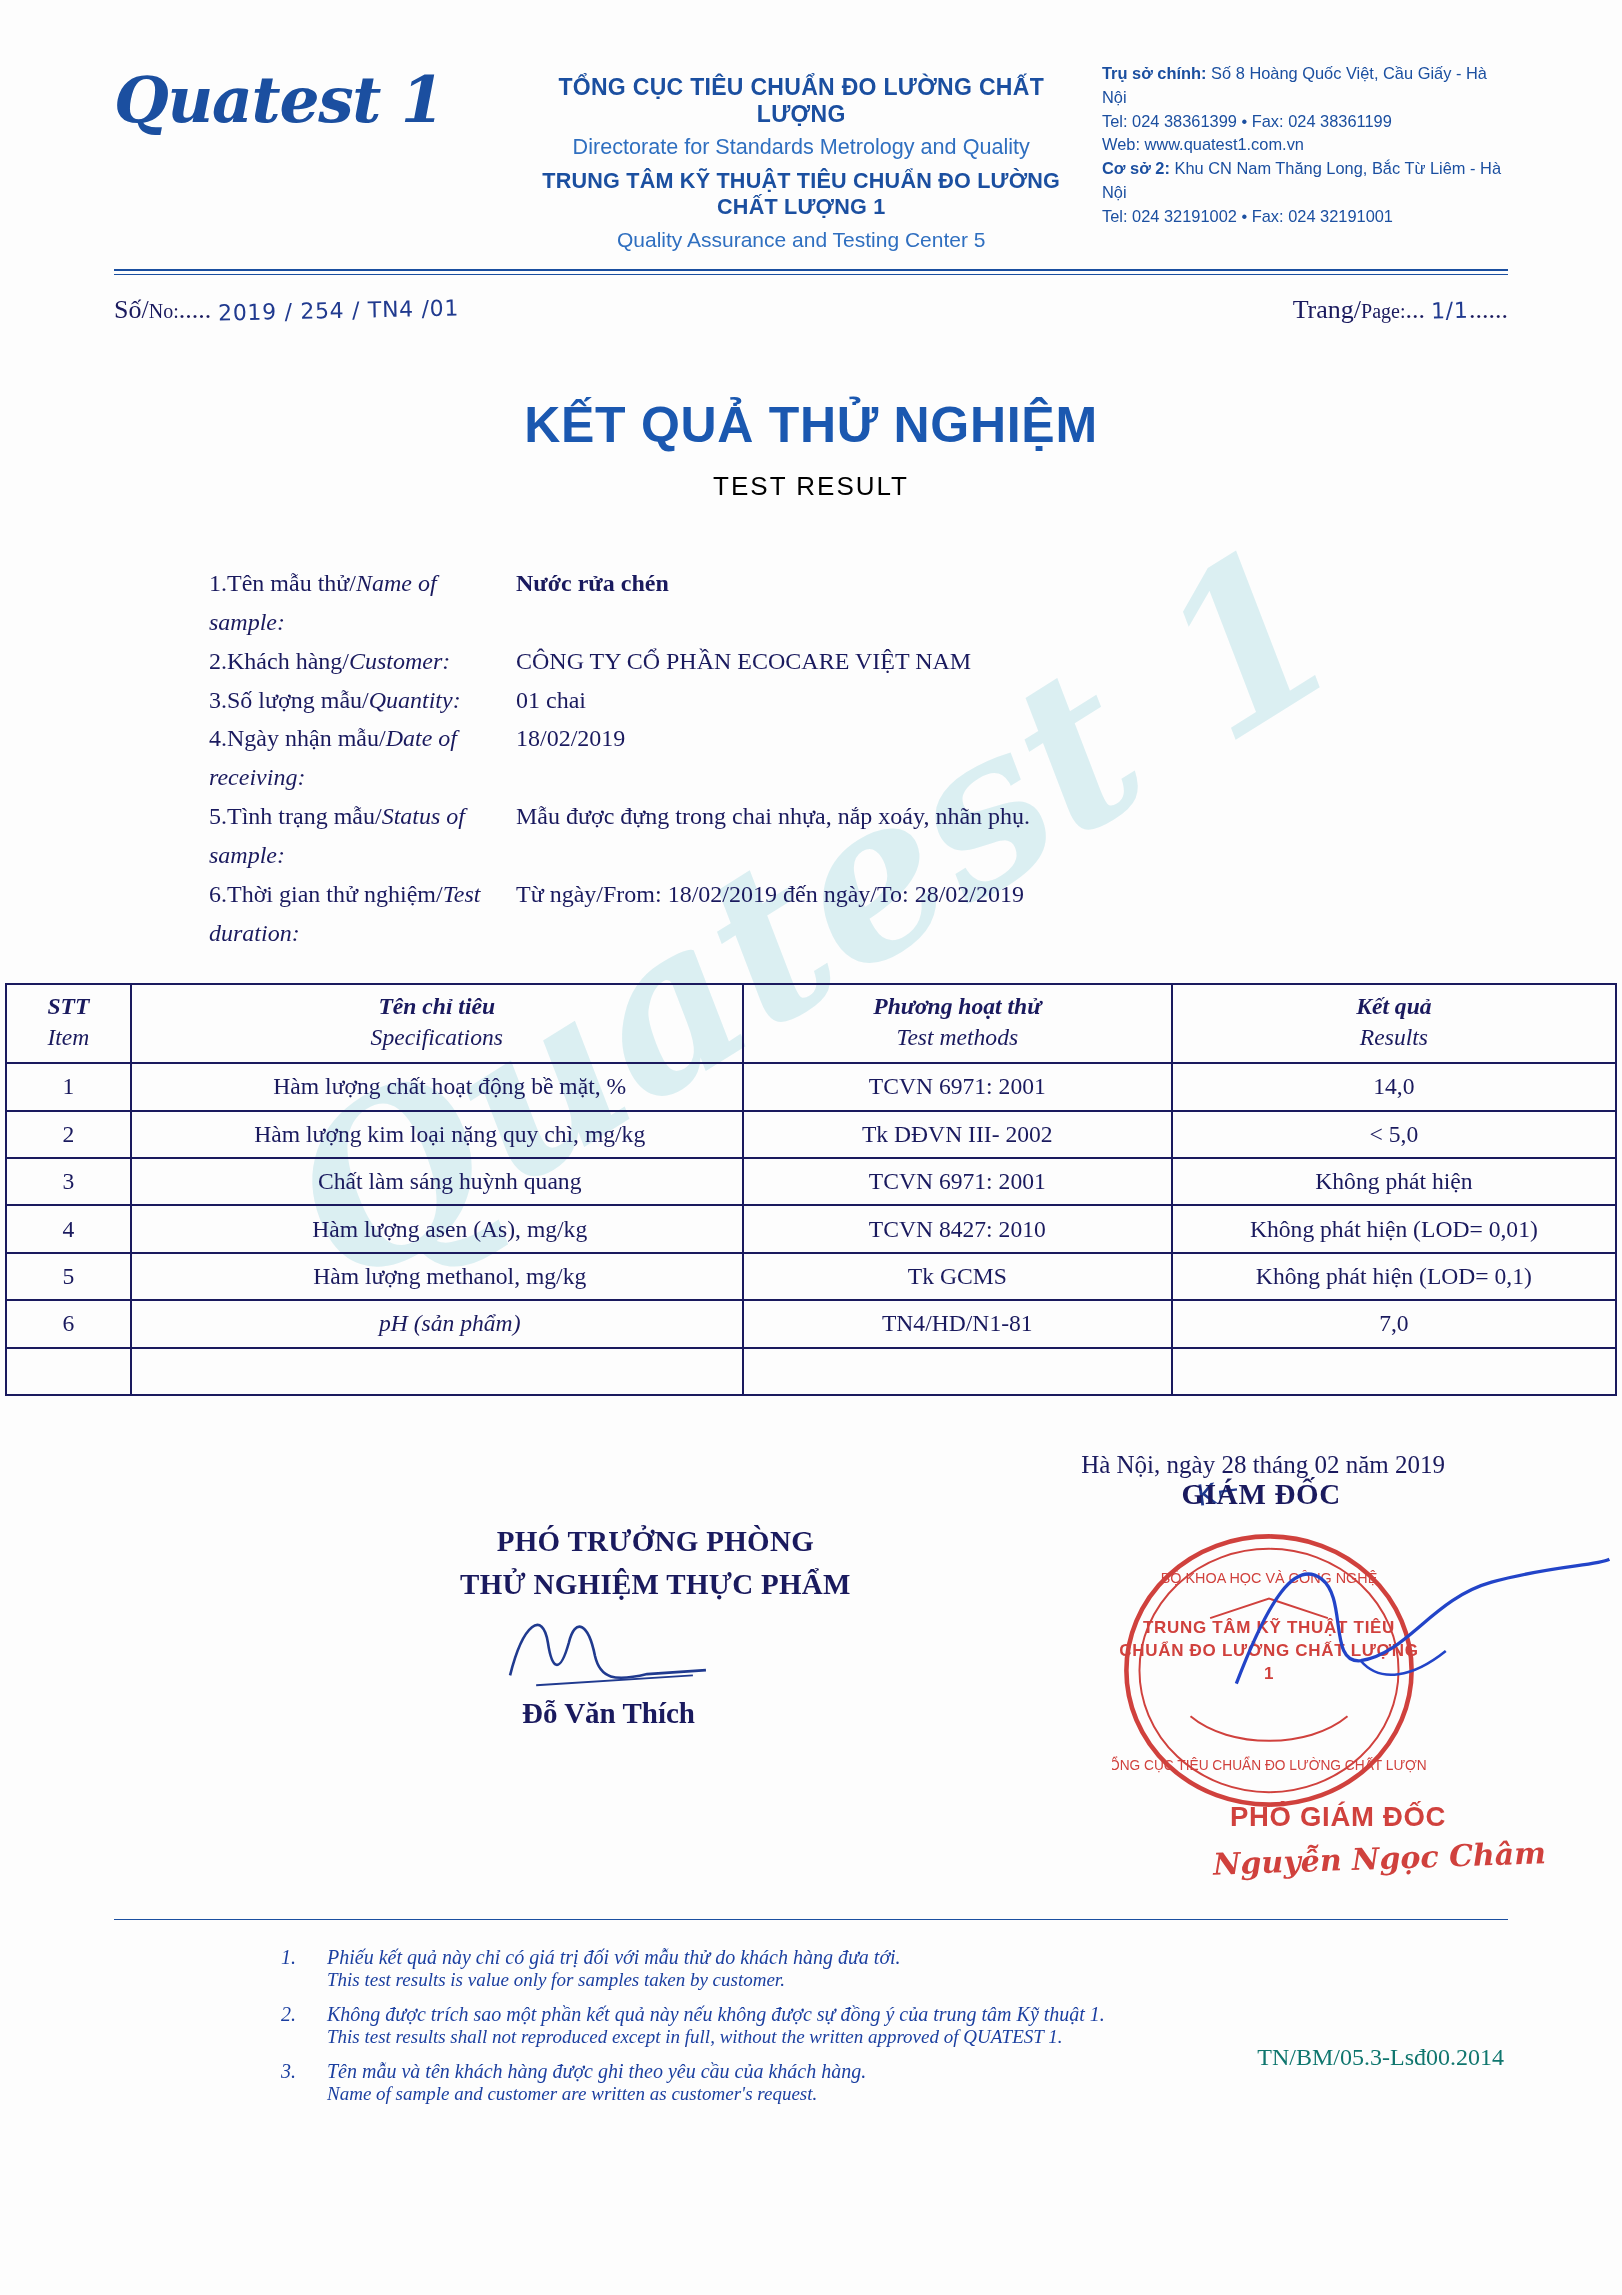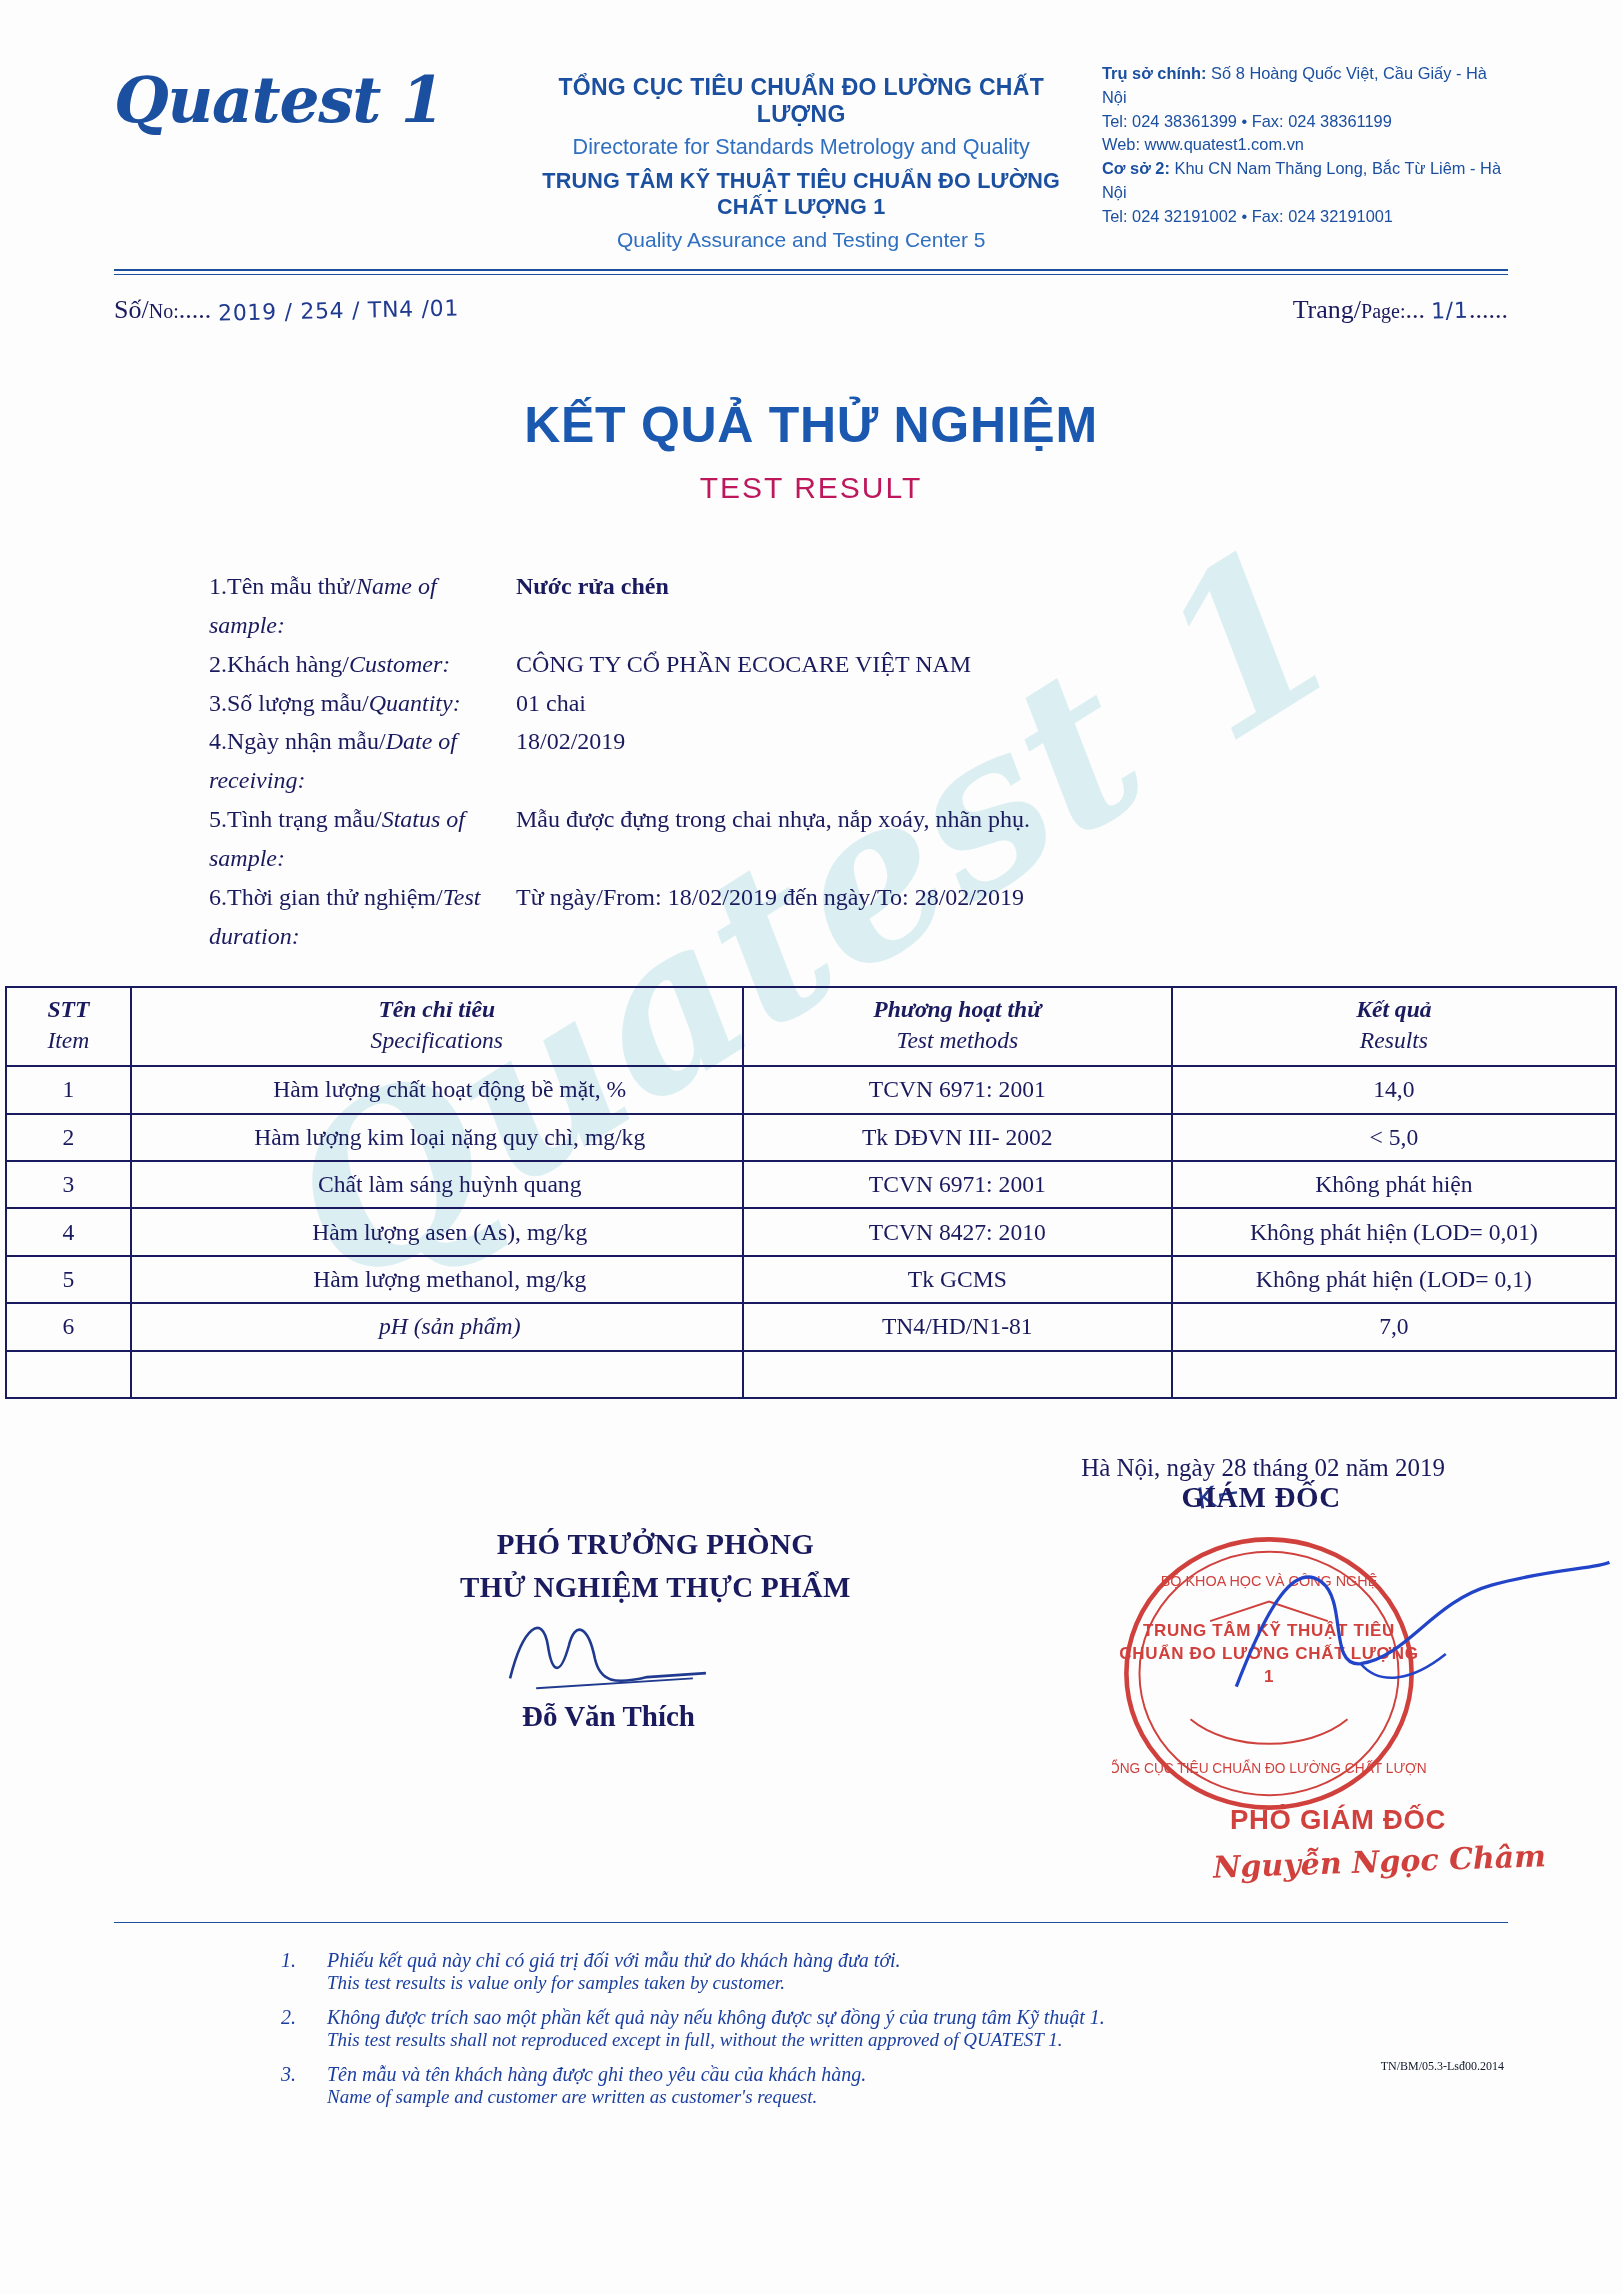"TEST RESULT" .subtitle { color: #be185d -> #000000; font-size: 30px -> 26px }
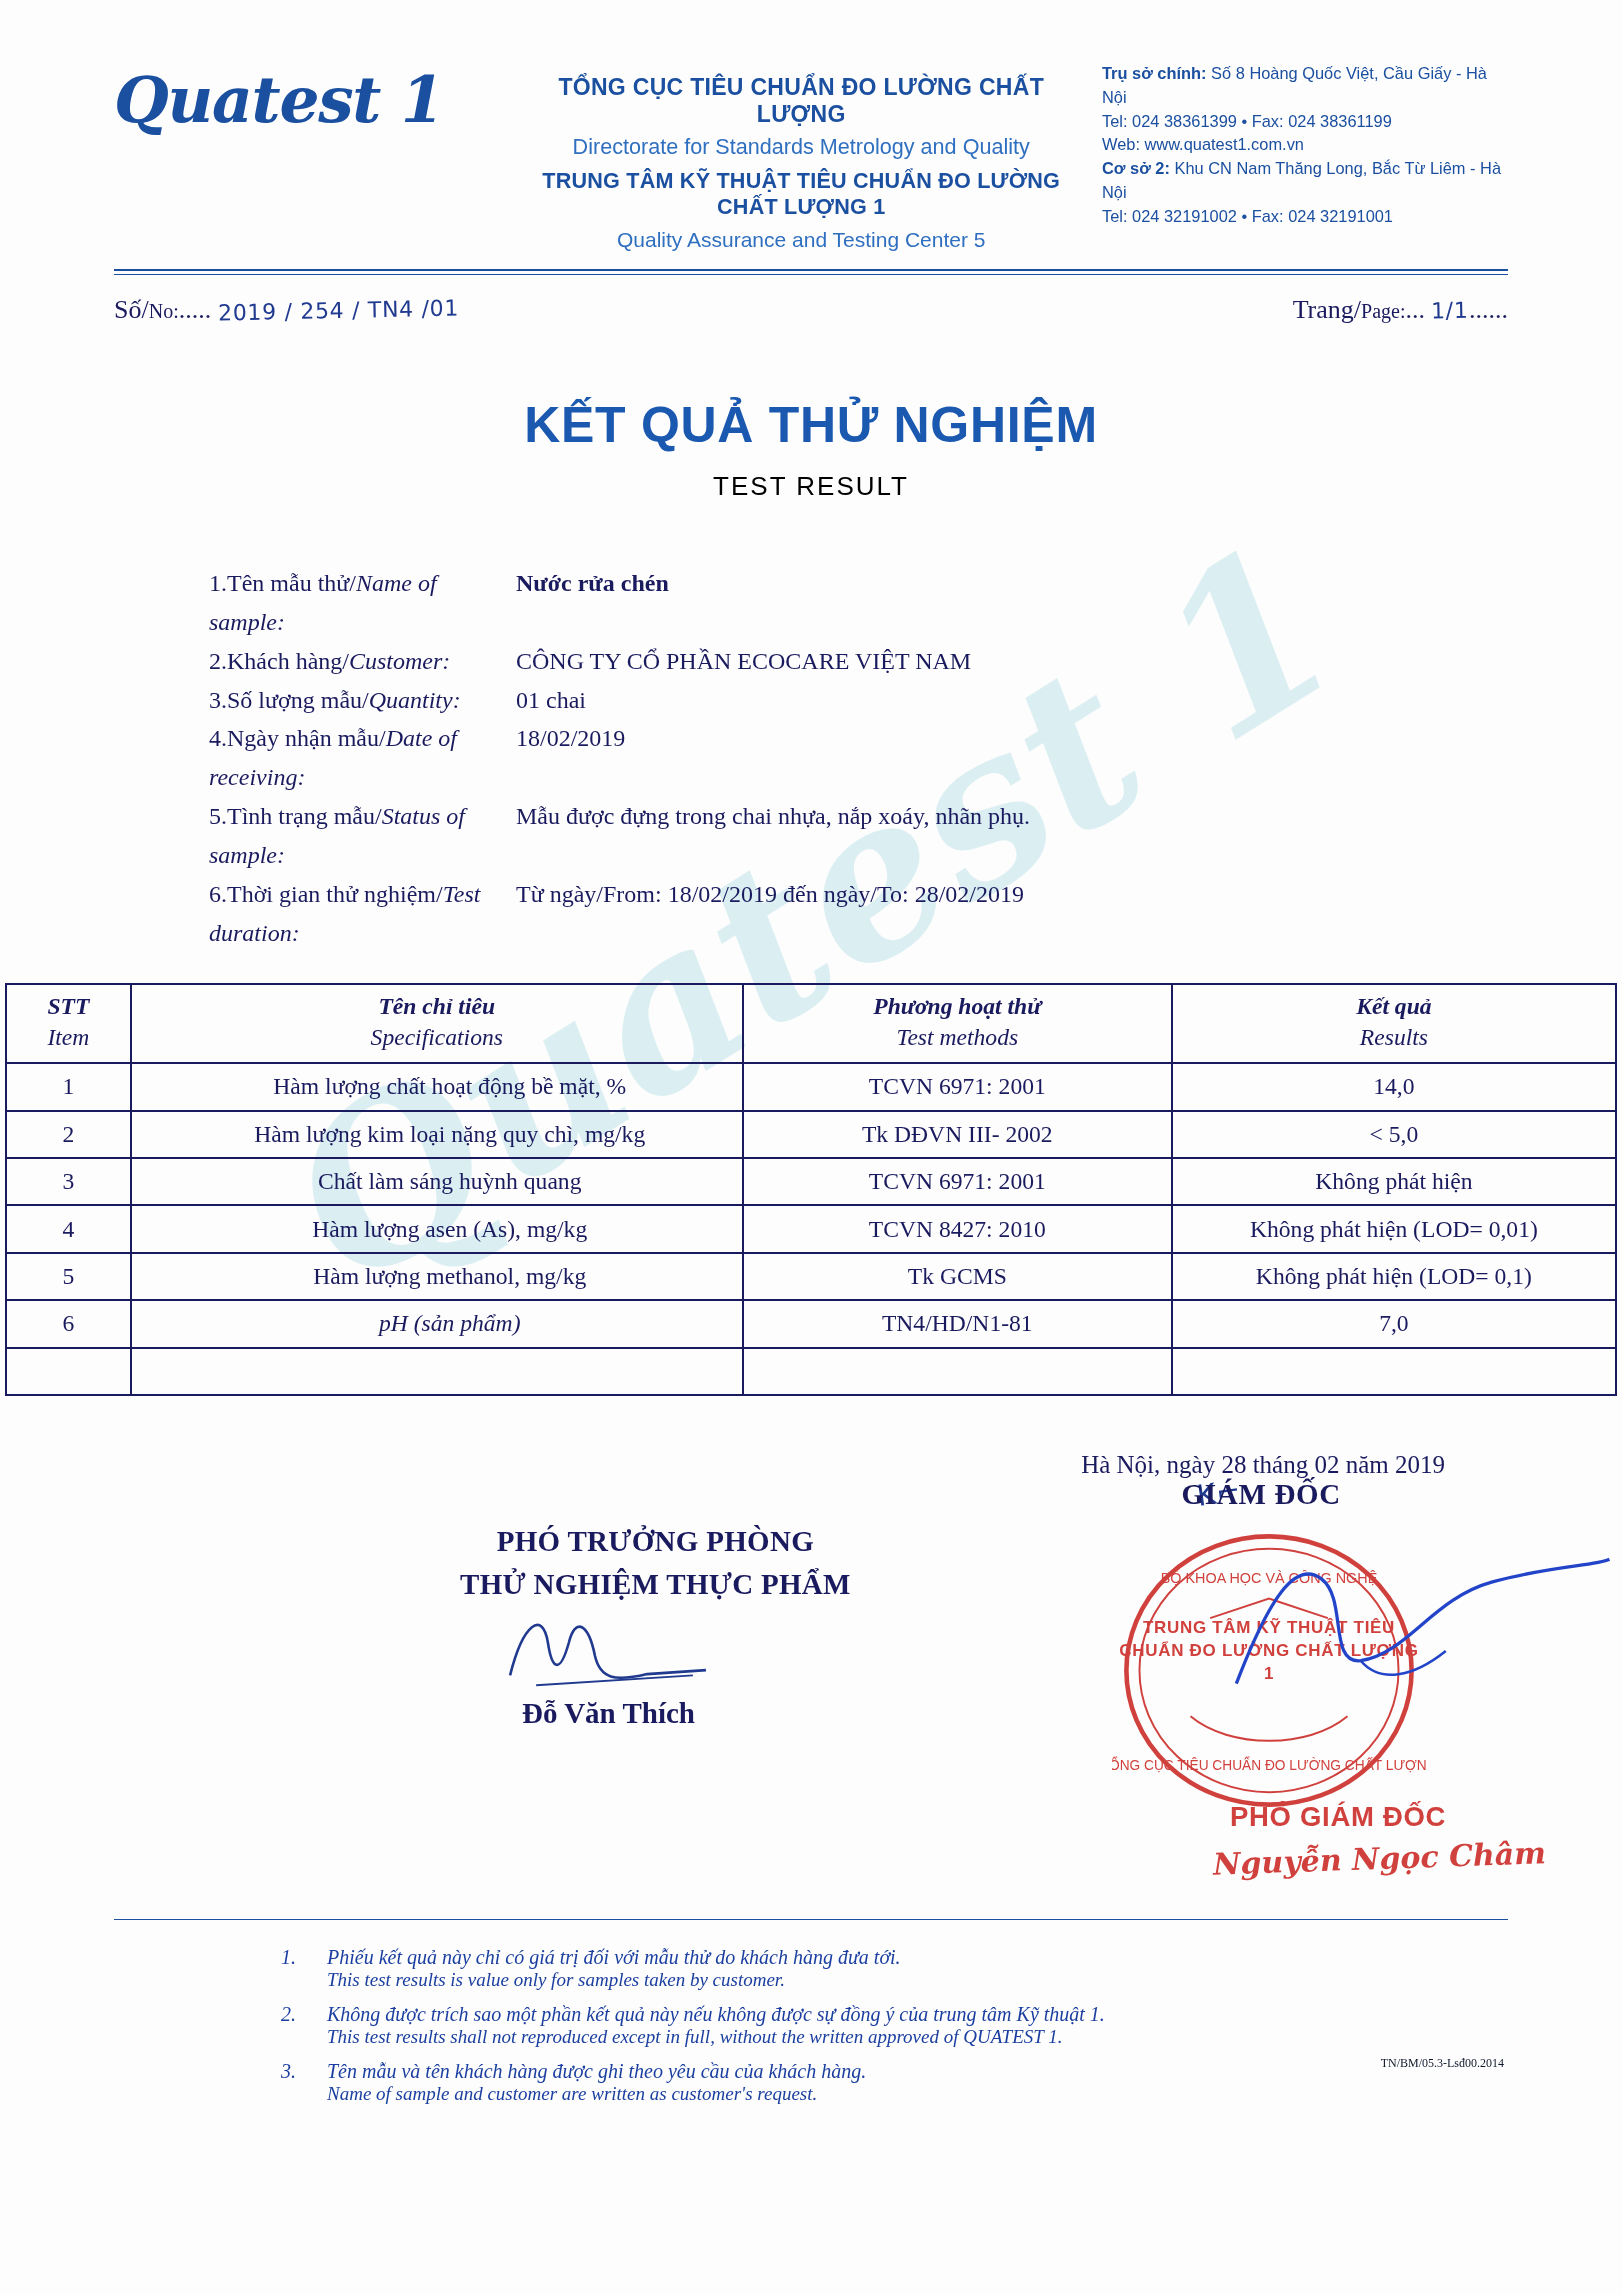"TN/BM/05.3-Lsđ00.2014" .docid { color: #0f172a -> #0f766e; font-size: 12px -> 24px }
